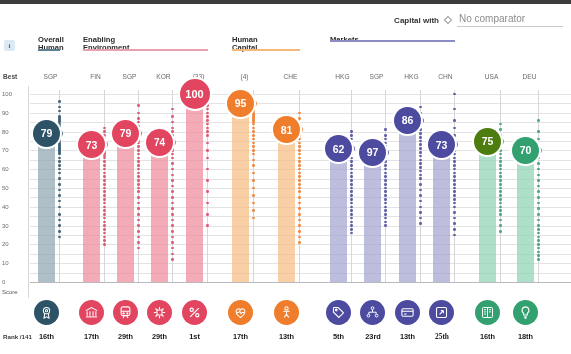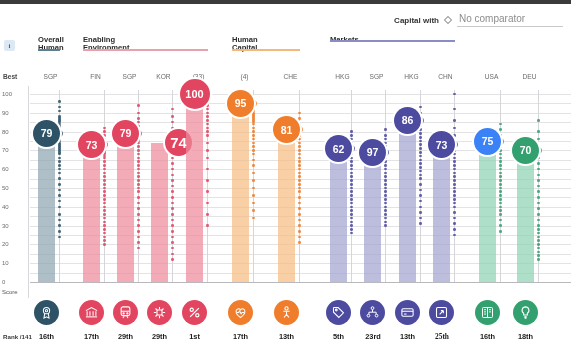"74" div.bubble { font-size: 15px -> 10px; margin-left: 19px -> none }
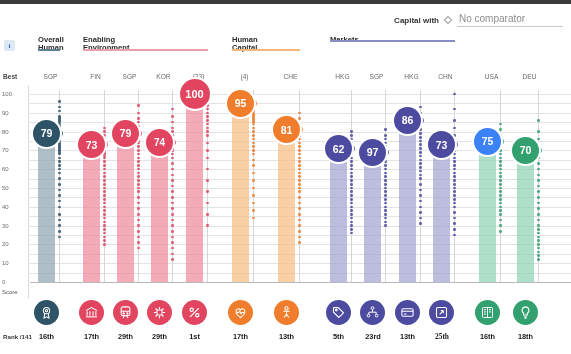"75" div.bubble { background: #3b82f6 -> #4d7c0f }
